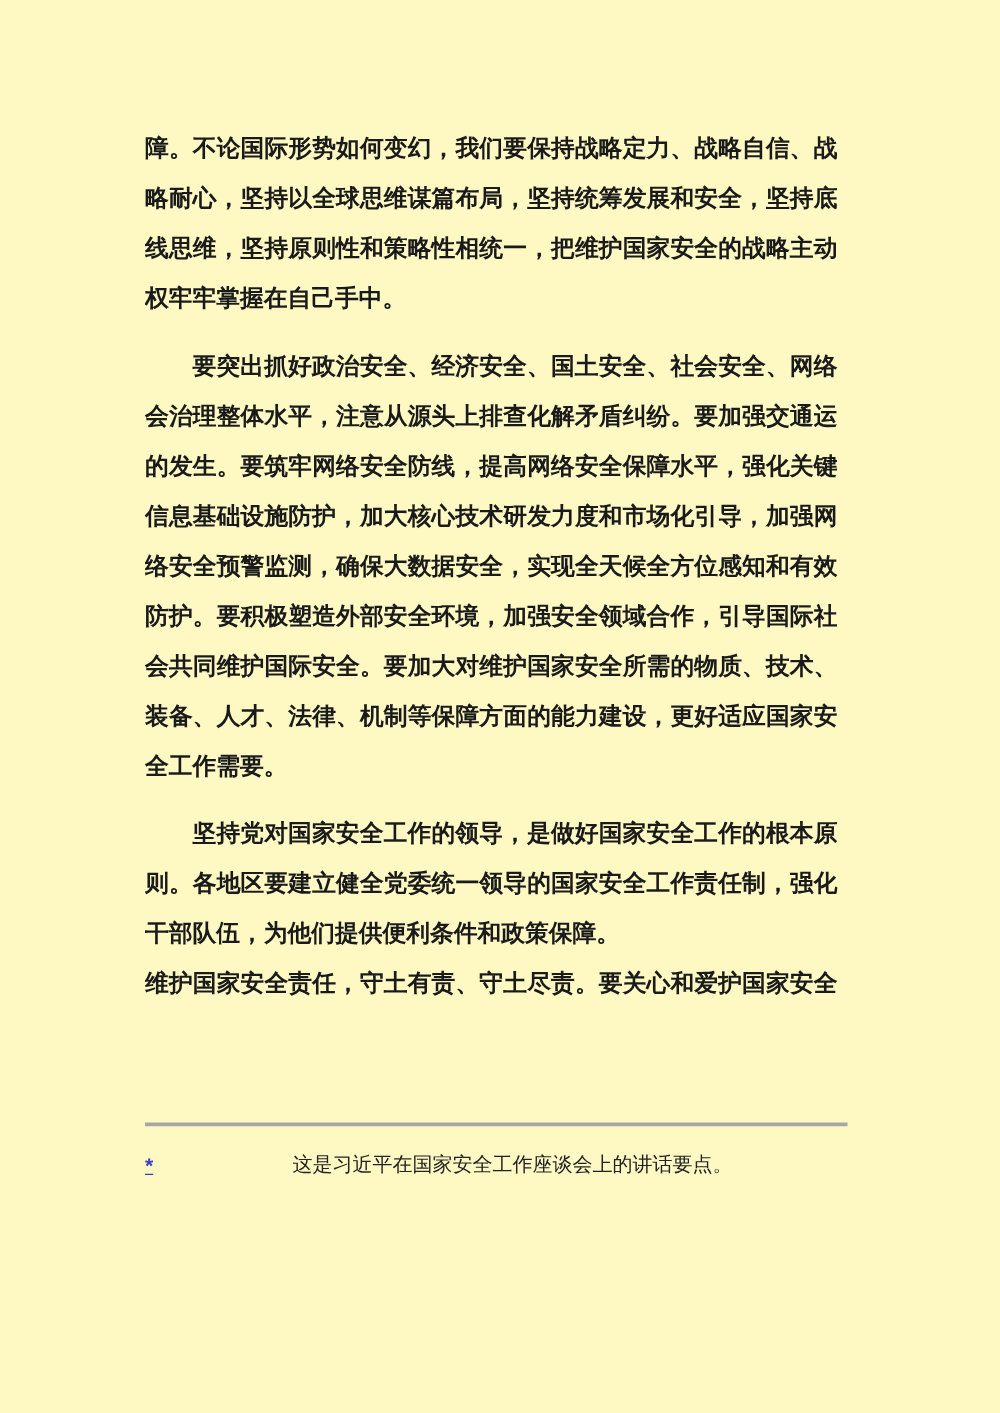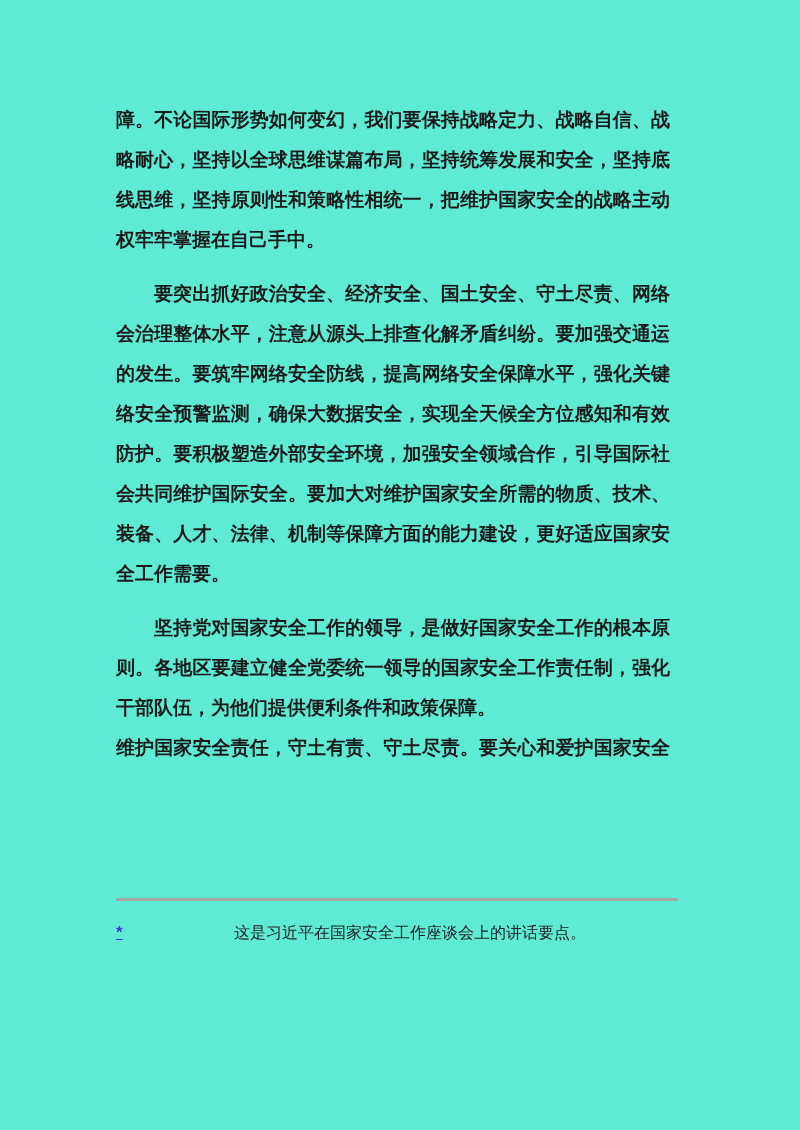"障。不论国际形势如何变幻，我们要保持战略定力、战略自信、战" .page { background: #5eead4 -> #fef9c3 }
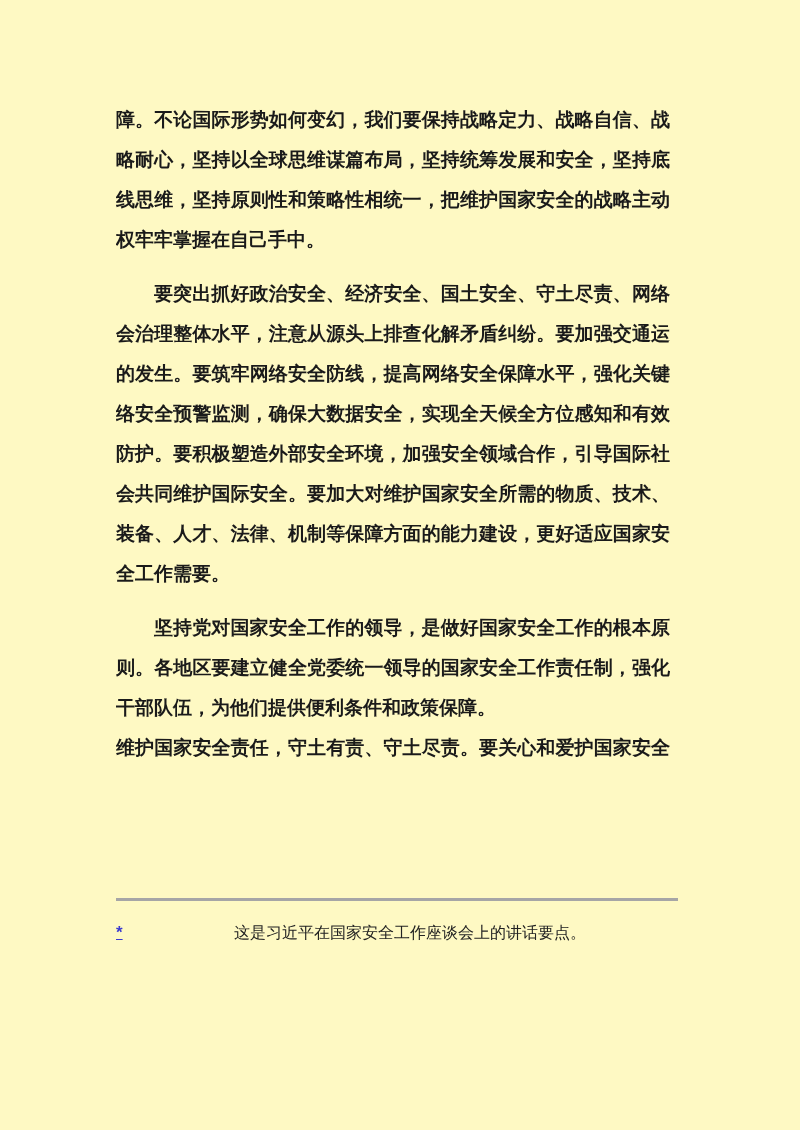"要突出抓好政治安全、经济安全、国土安全、守土尽责、网络" div.line { text: 守土尽责 -> 社会安全 }
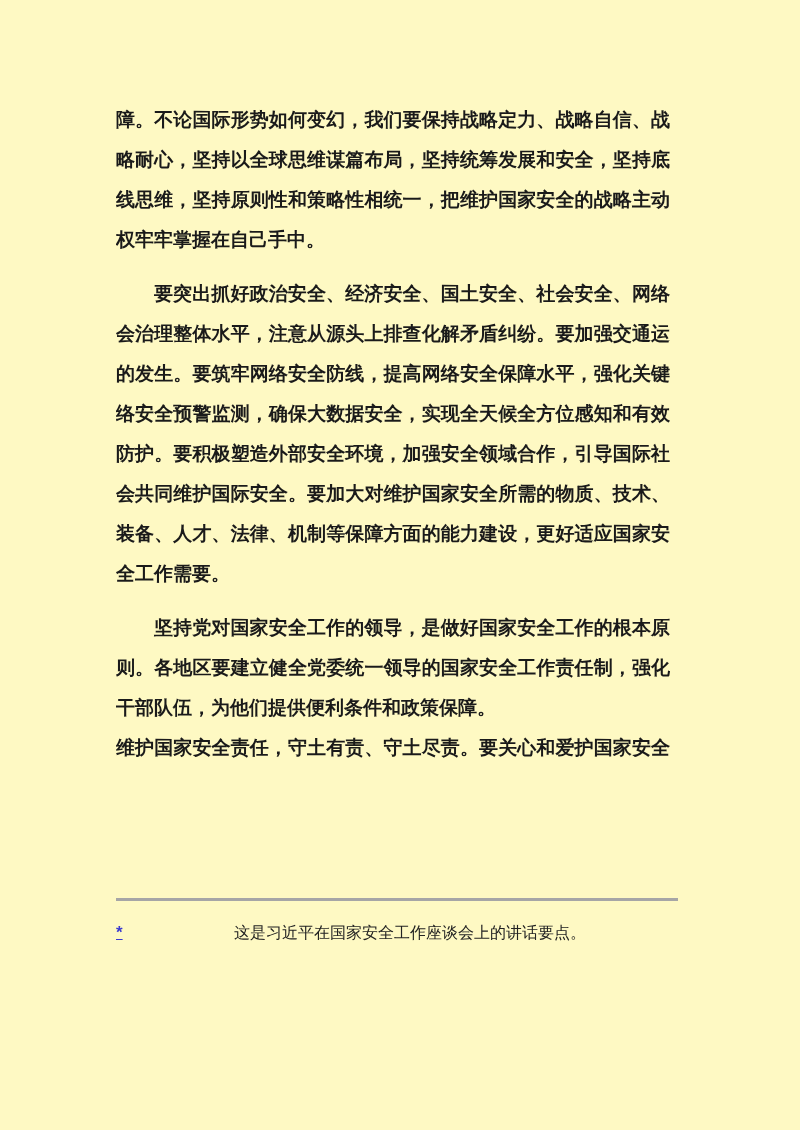"信息基础设施防护，加大核心技术研发力度和市场化引导，加强网" div.line { html: none -> <div>信息基础设施防护，加大核心技术研发力度和市场化引导，加强网</div> }
